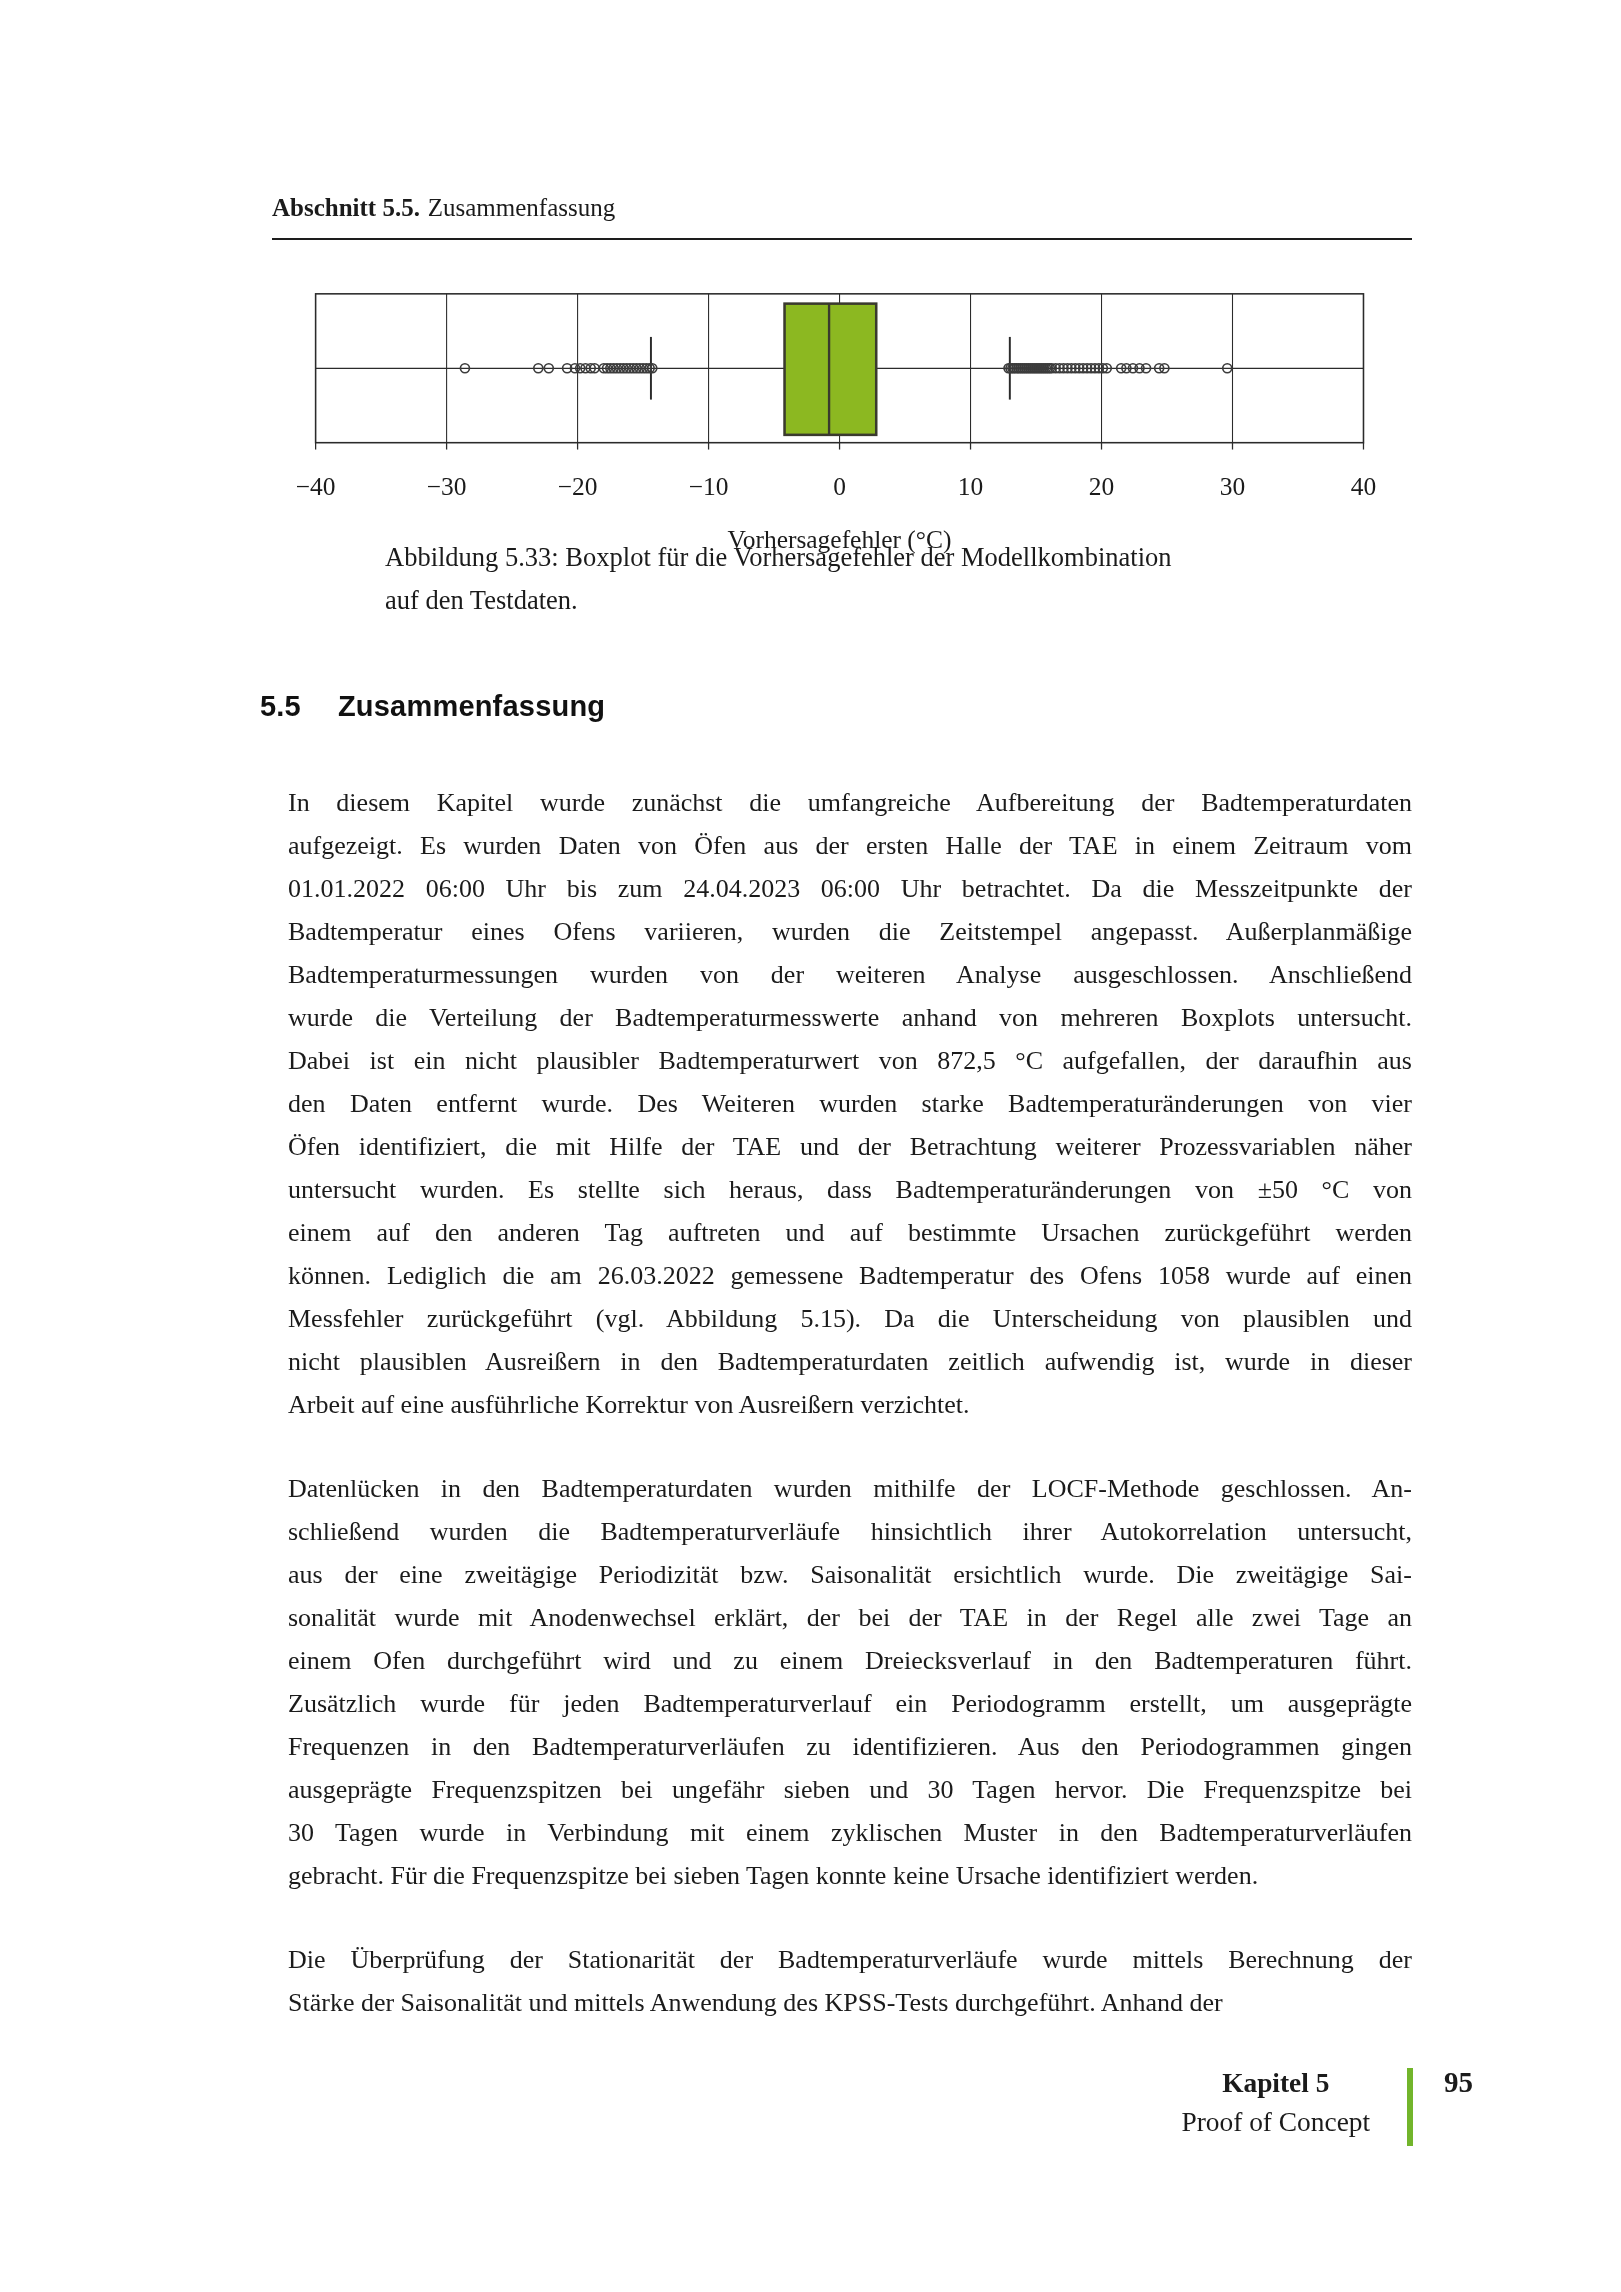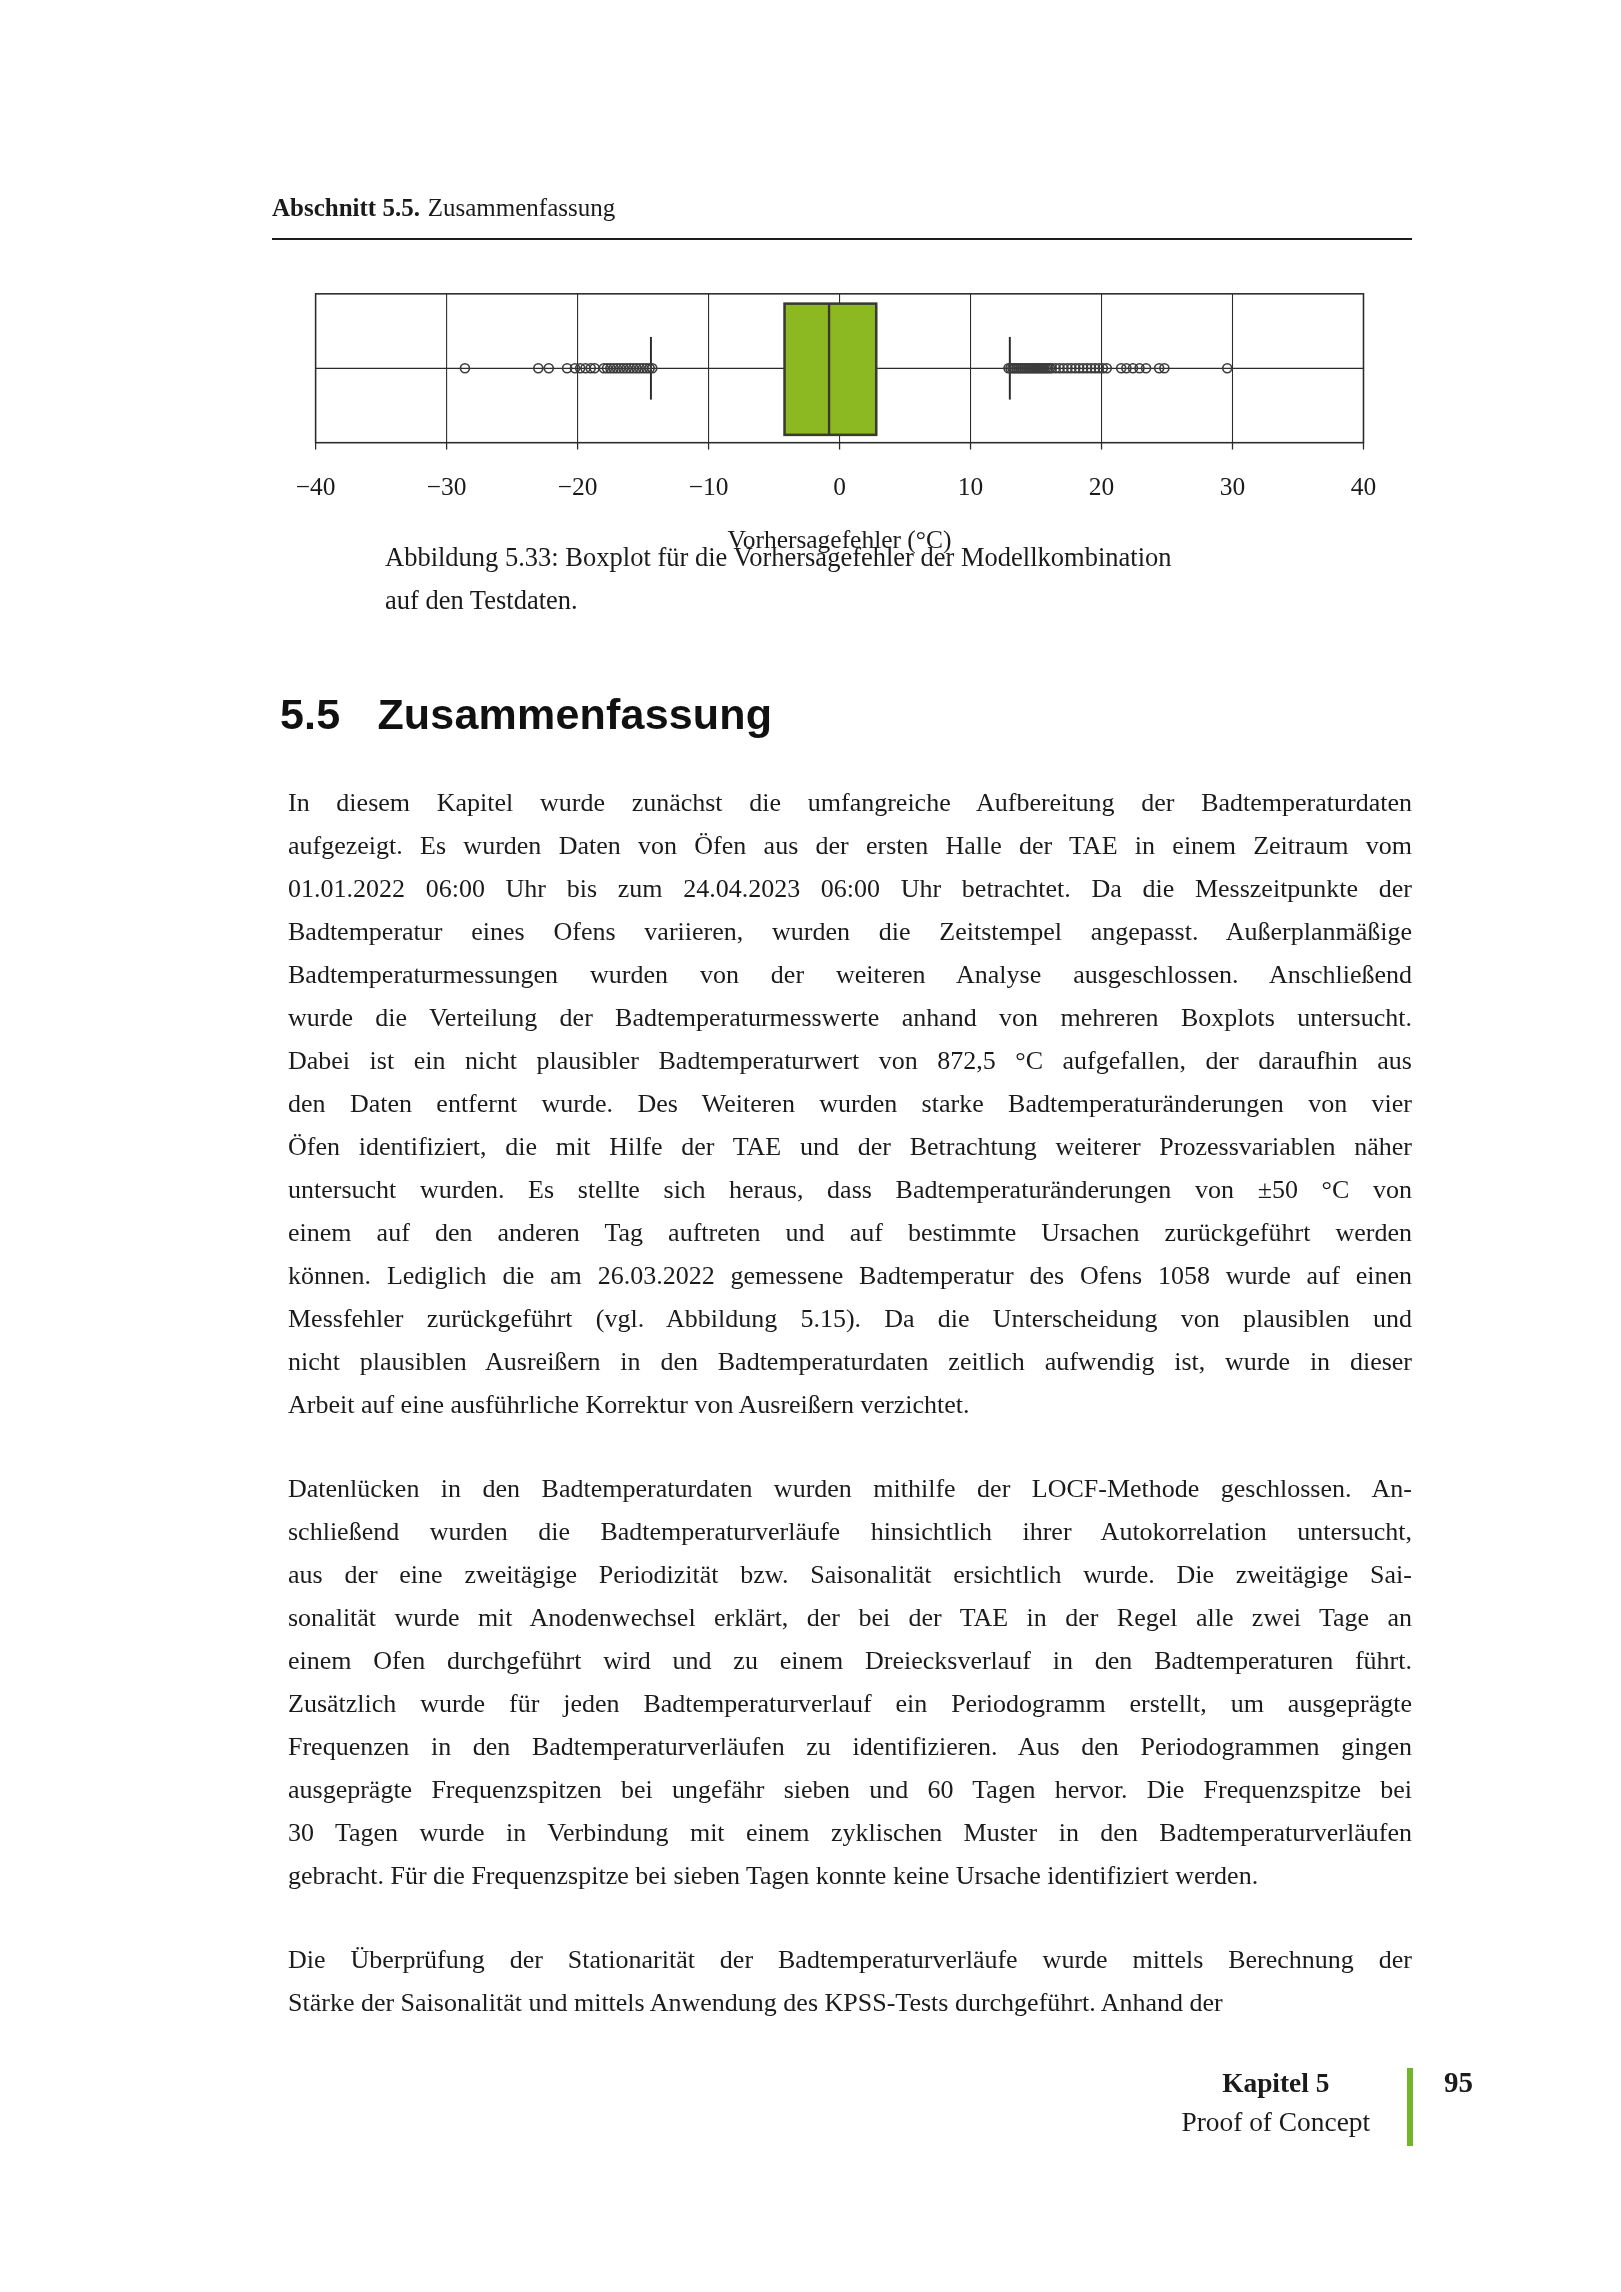"5.5 Zusammenfassung" .section-heading { font-size: 43px -> 29px; left: 280px -> 260px }
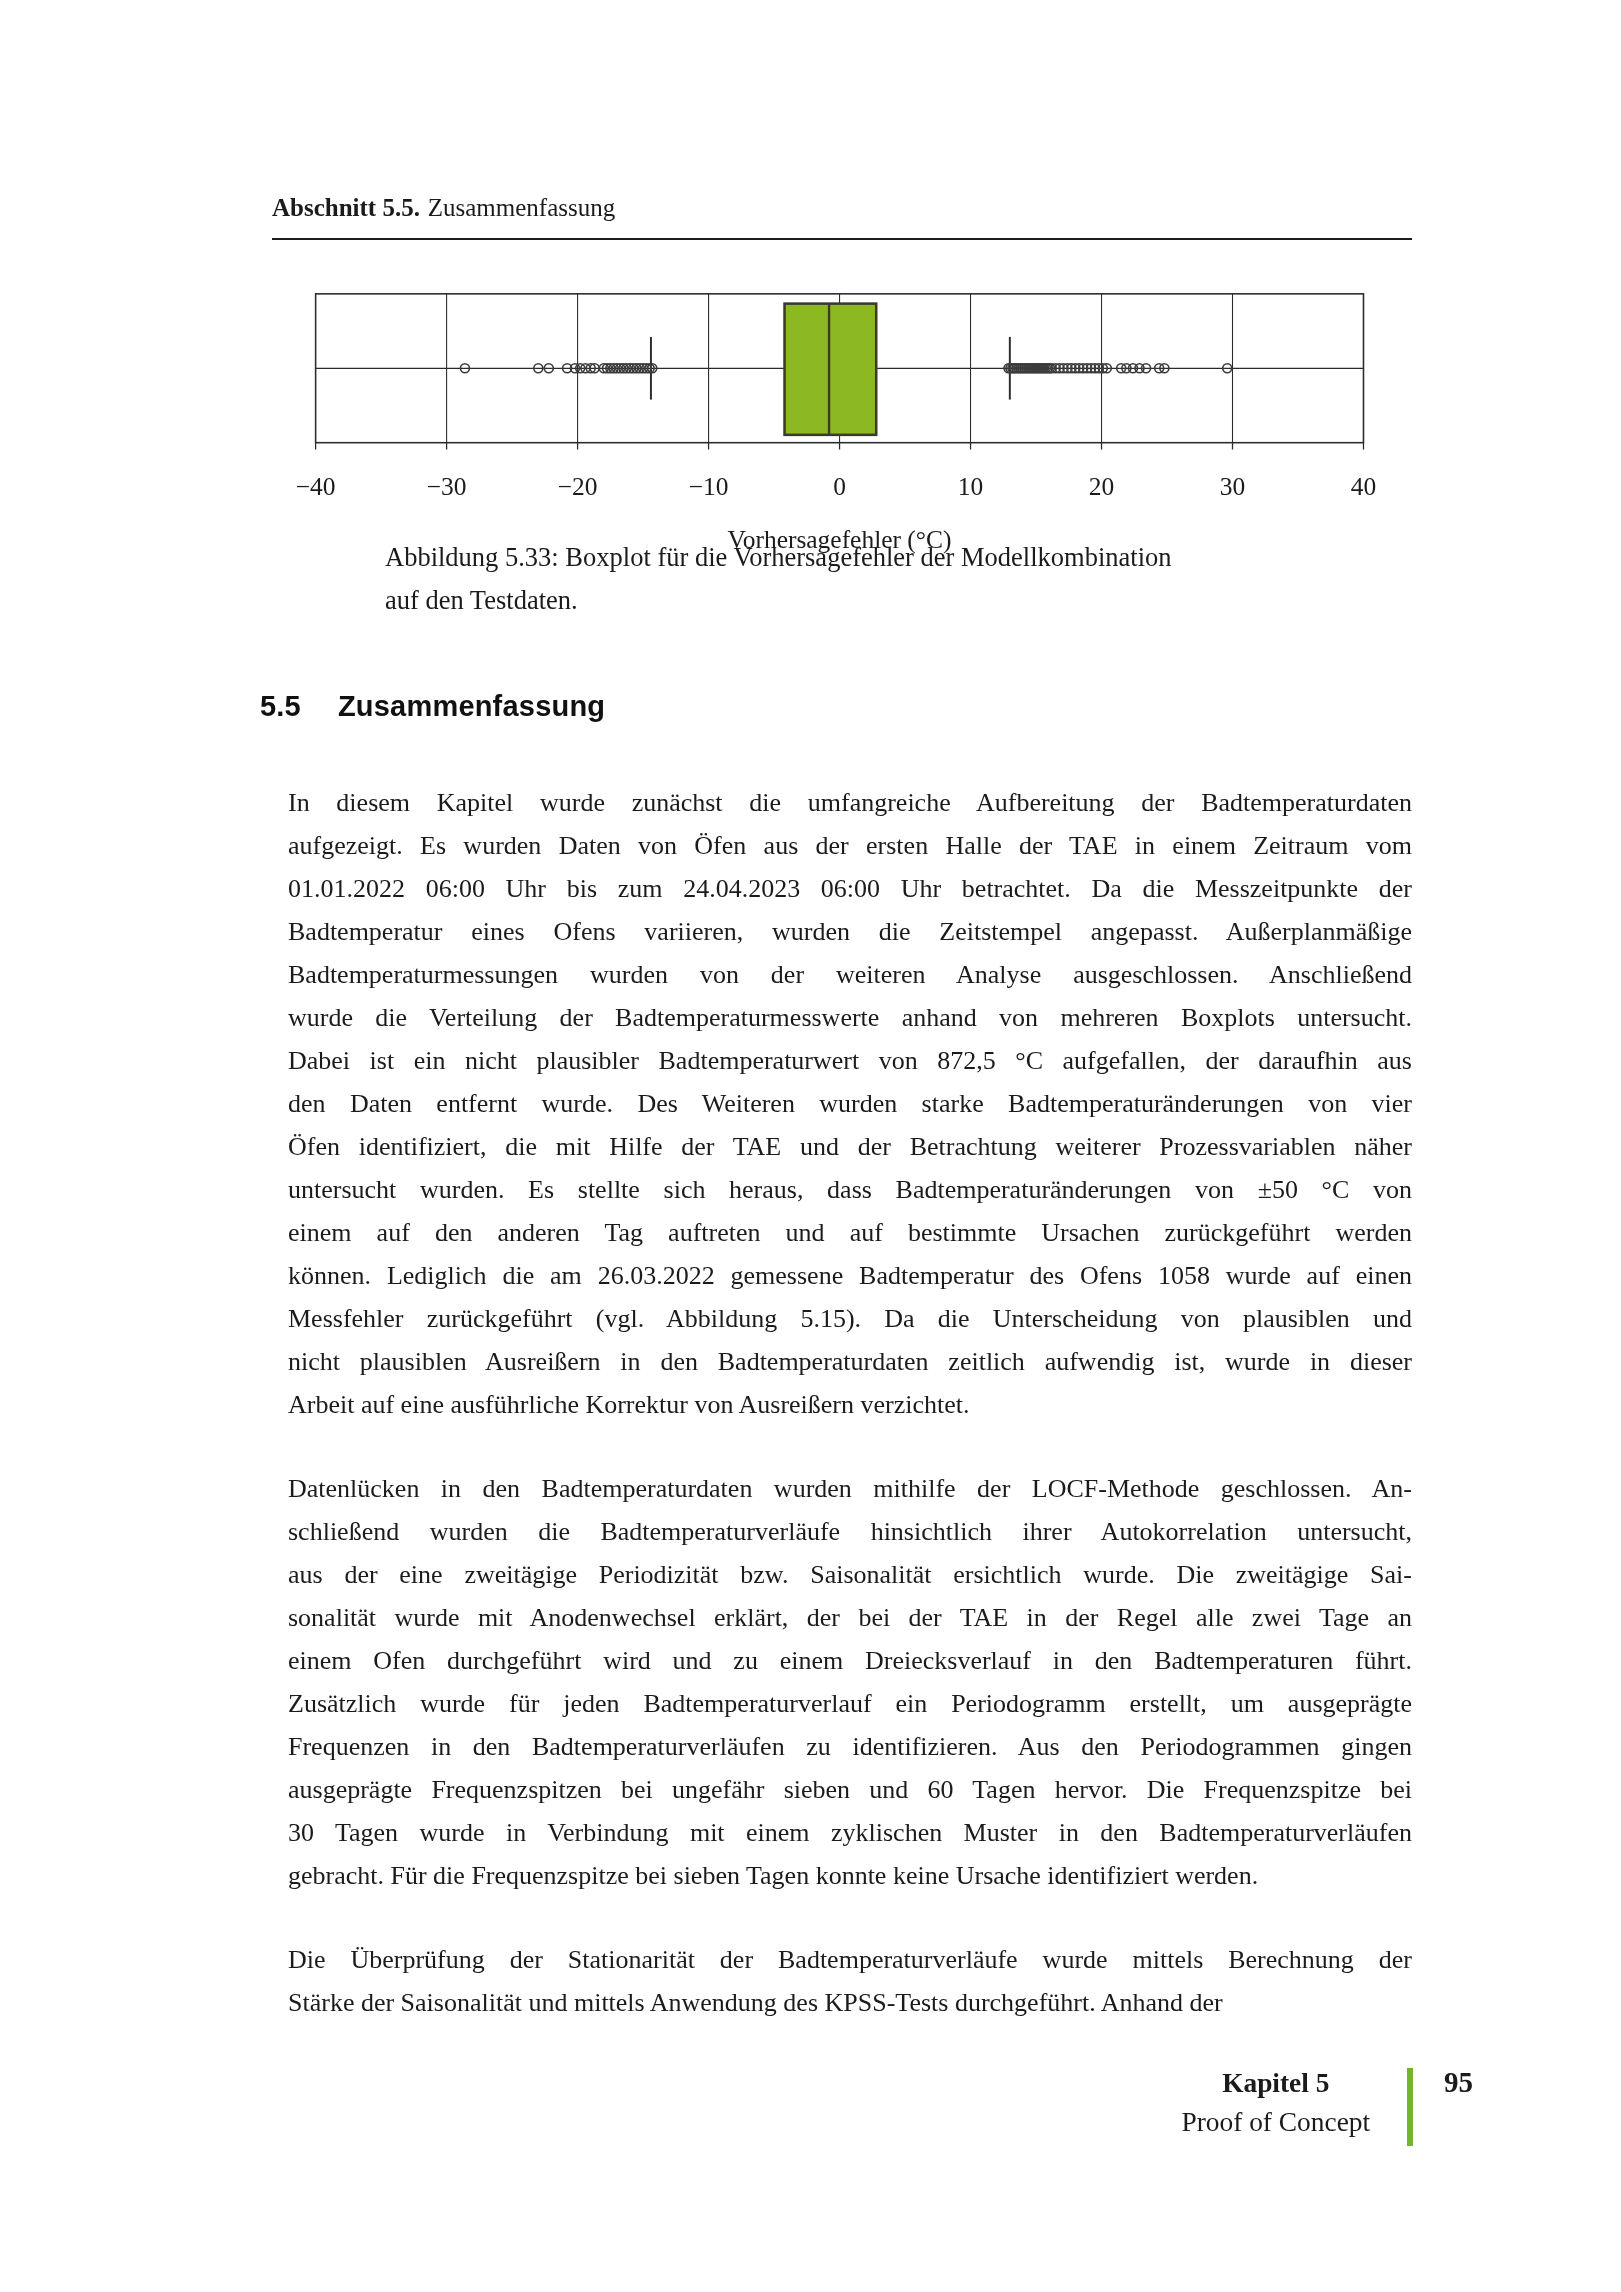"ausgeprägte Frequenzspitzen bei ungefähr" div.line { text: 60 -> 30 }
